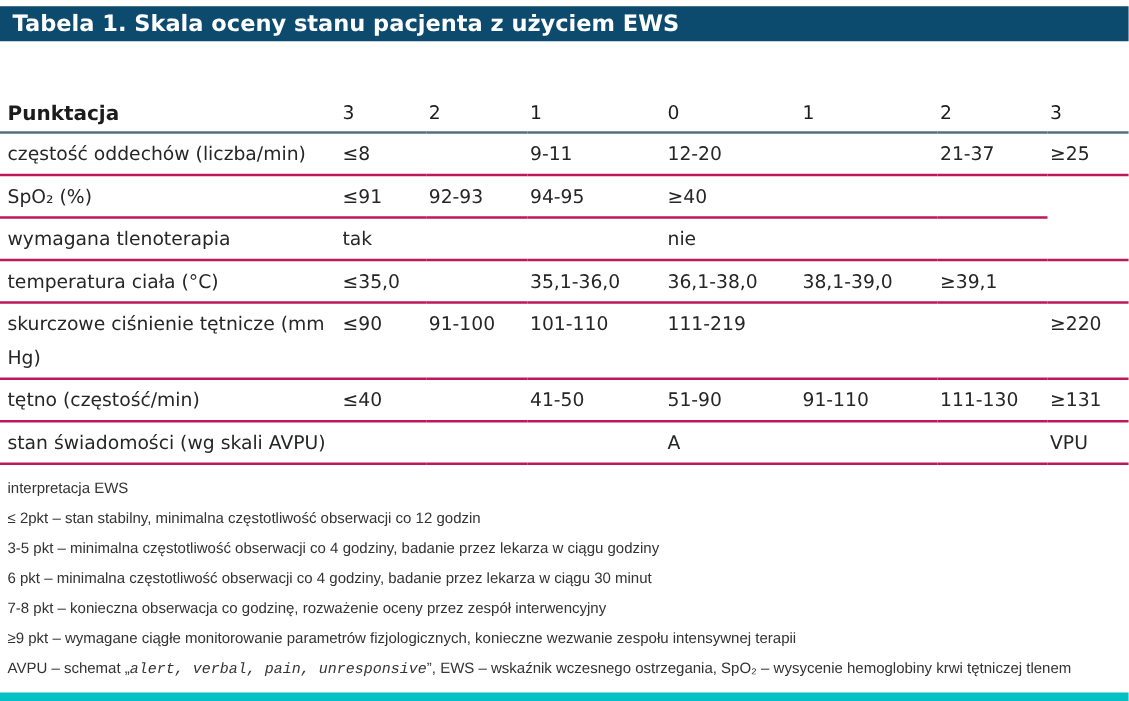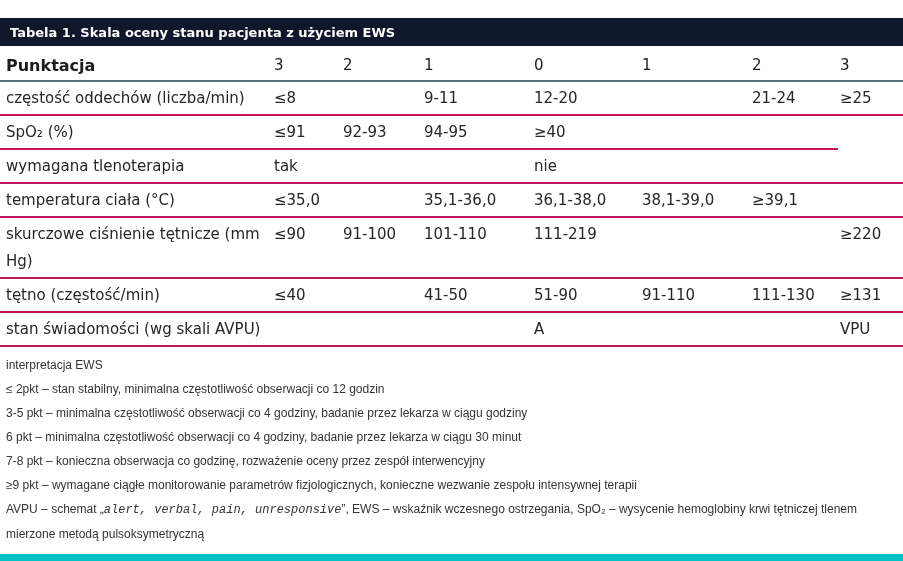"Tabela 1. Skala oceny stanu" .title-bar { background: #0f172a -> #0c4a6e; font-size: 13px -> 18px; margin-top: 18px -> 5px }
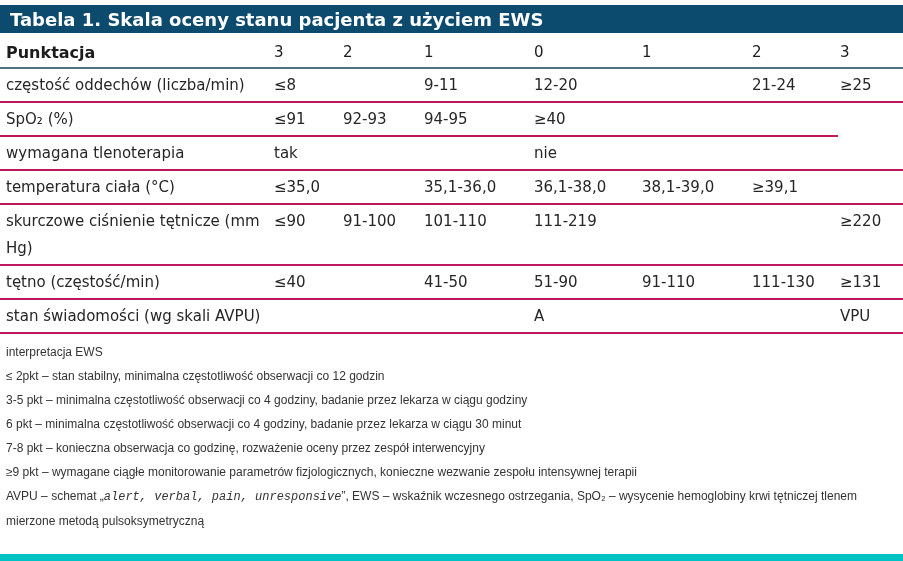"Punktacja" table.ews { margin-top: none -> 38px }
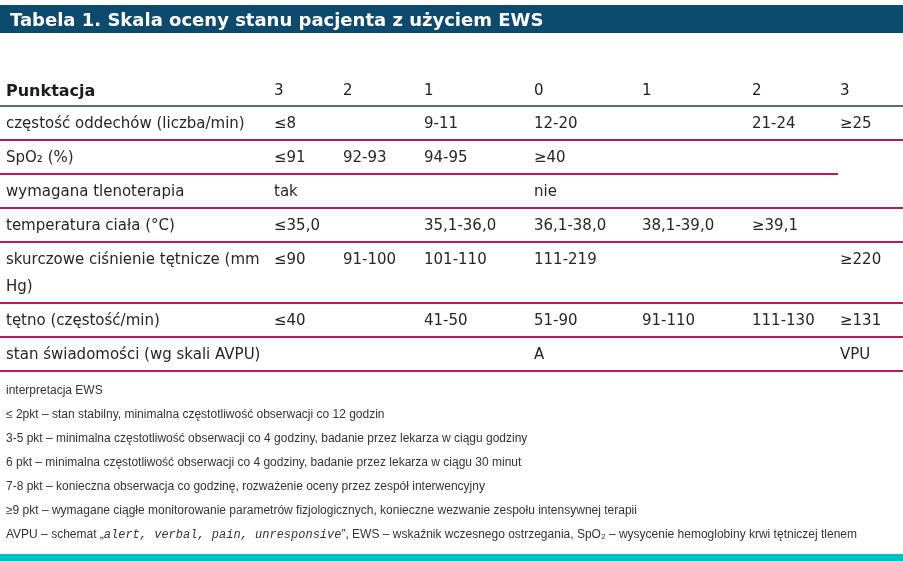"21-24" td { text: 21-24 -> 21-37 }
